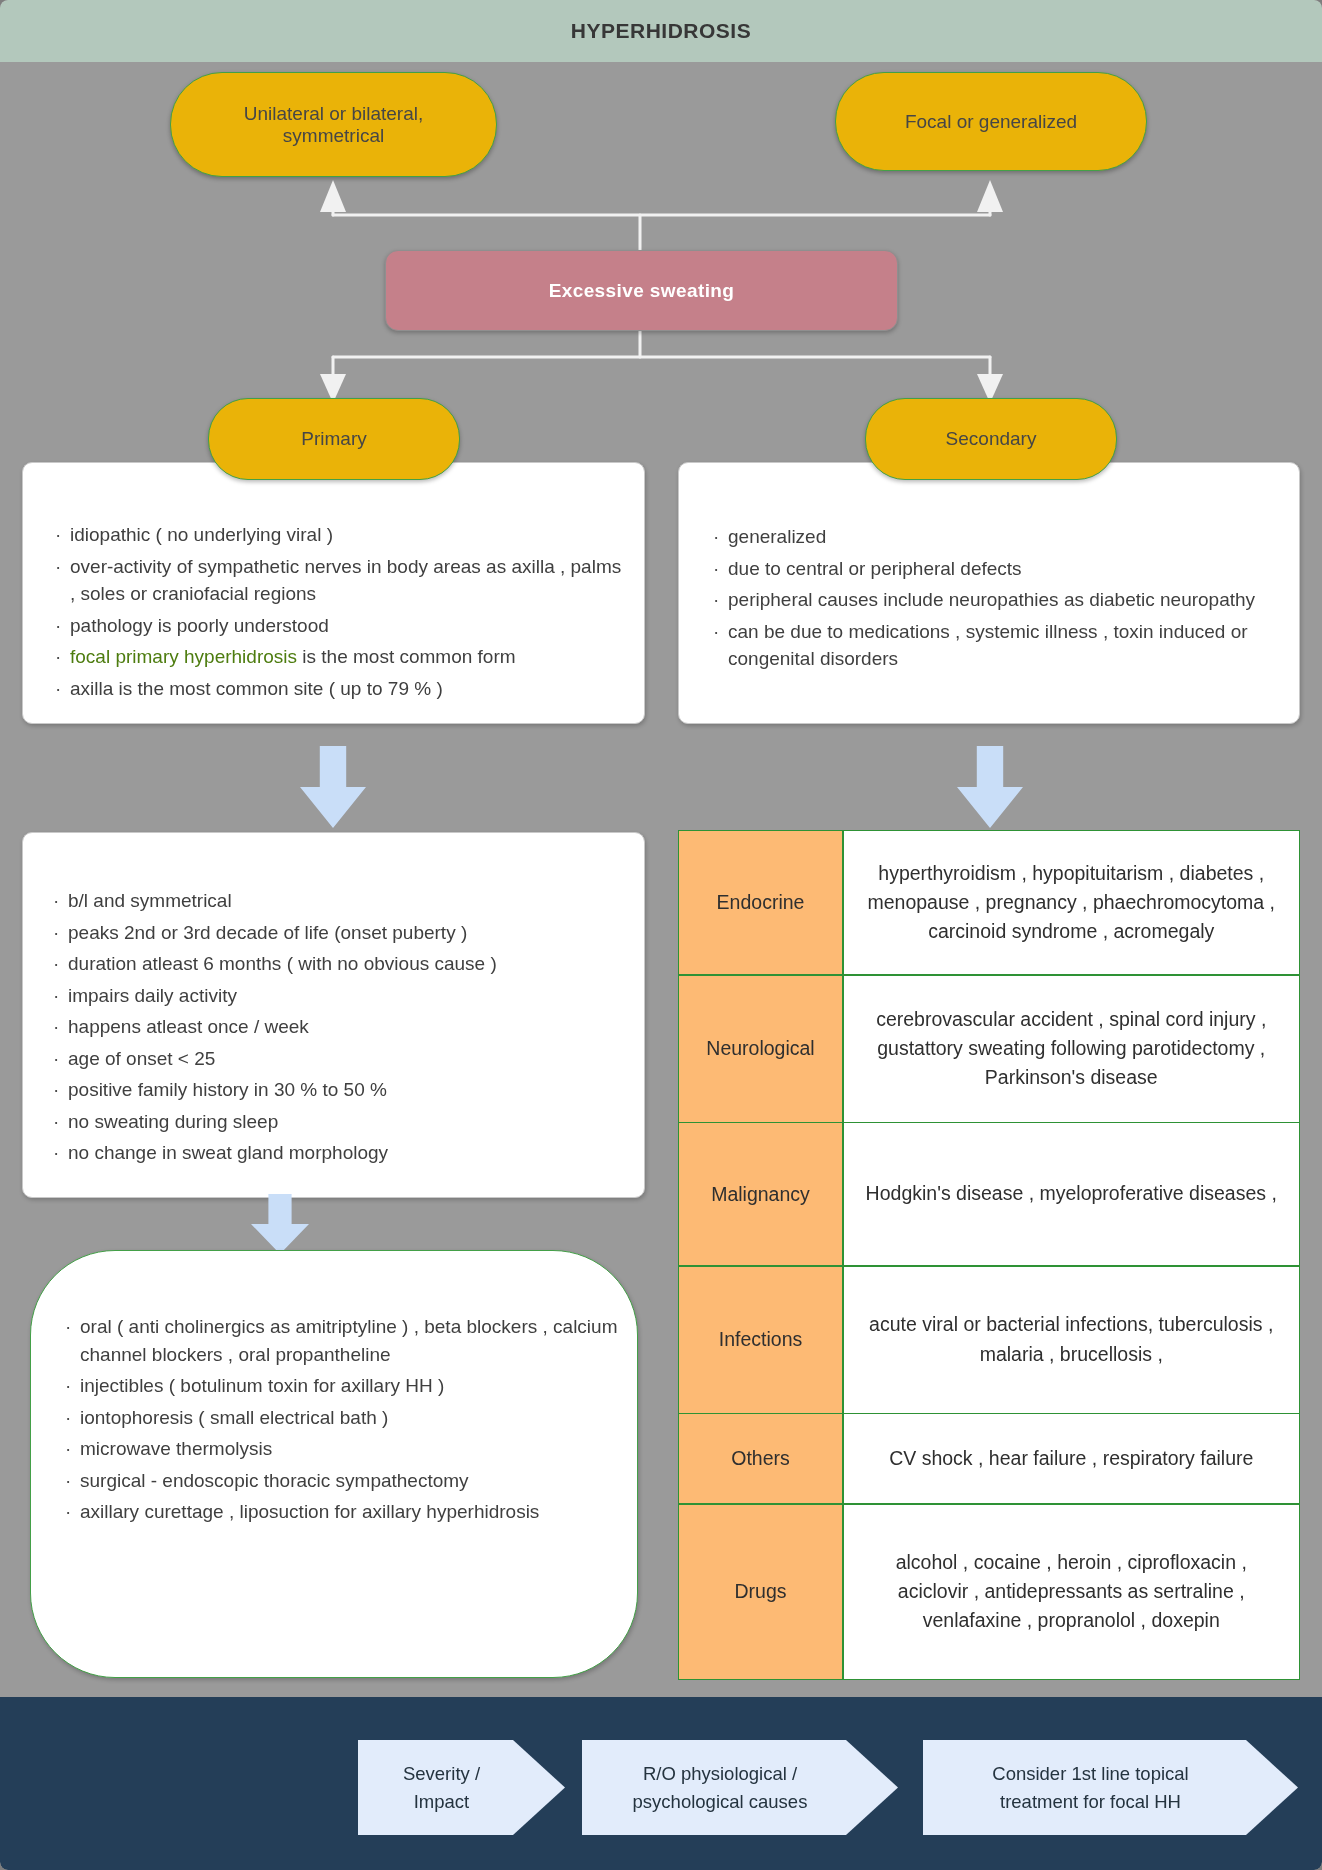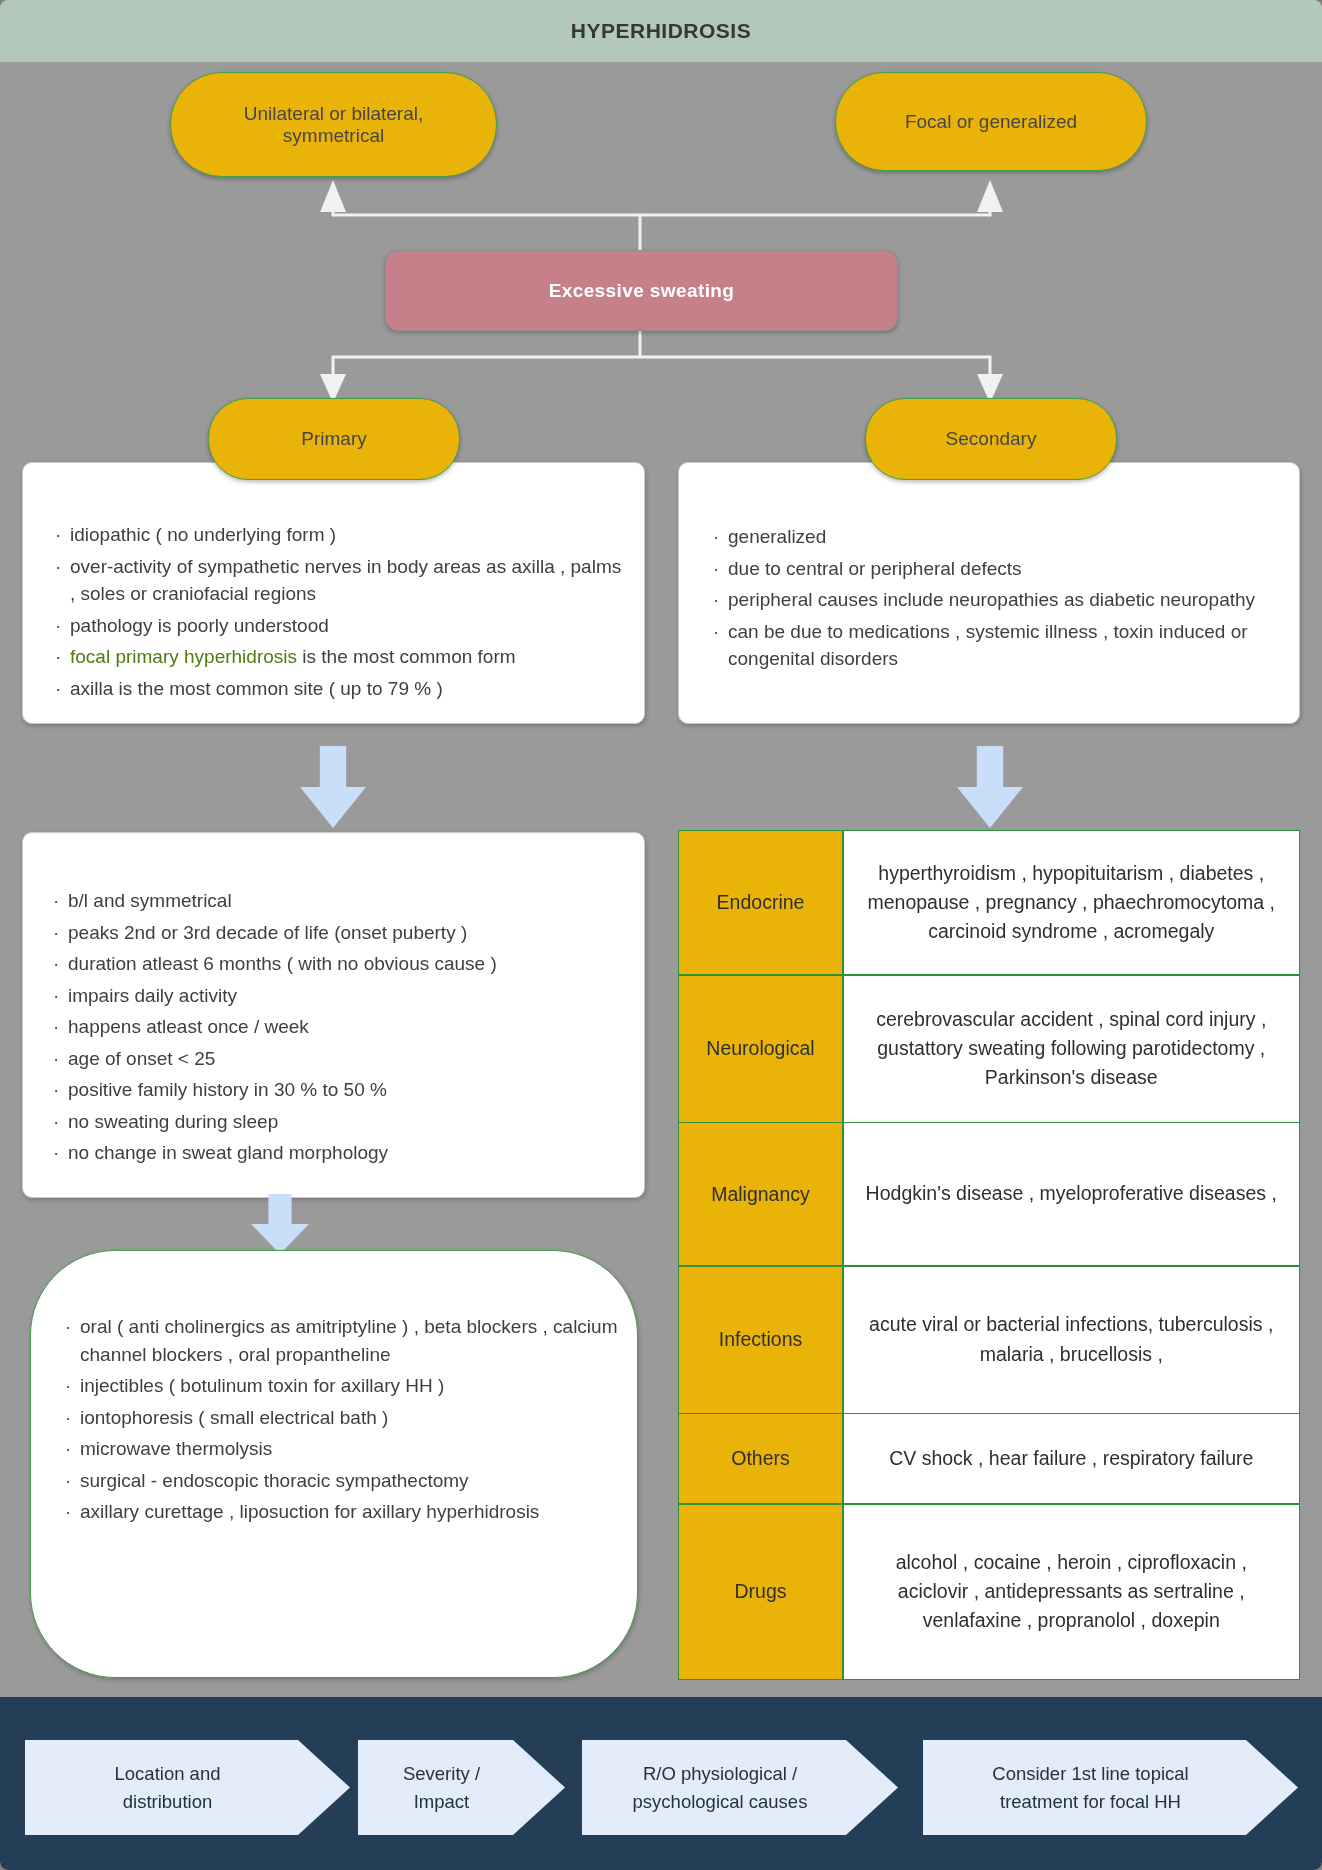"idiopathic ( no underlying form" li { text: form -> viral }
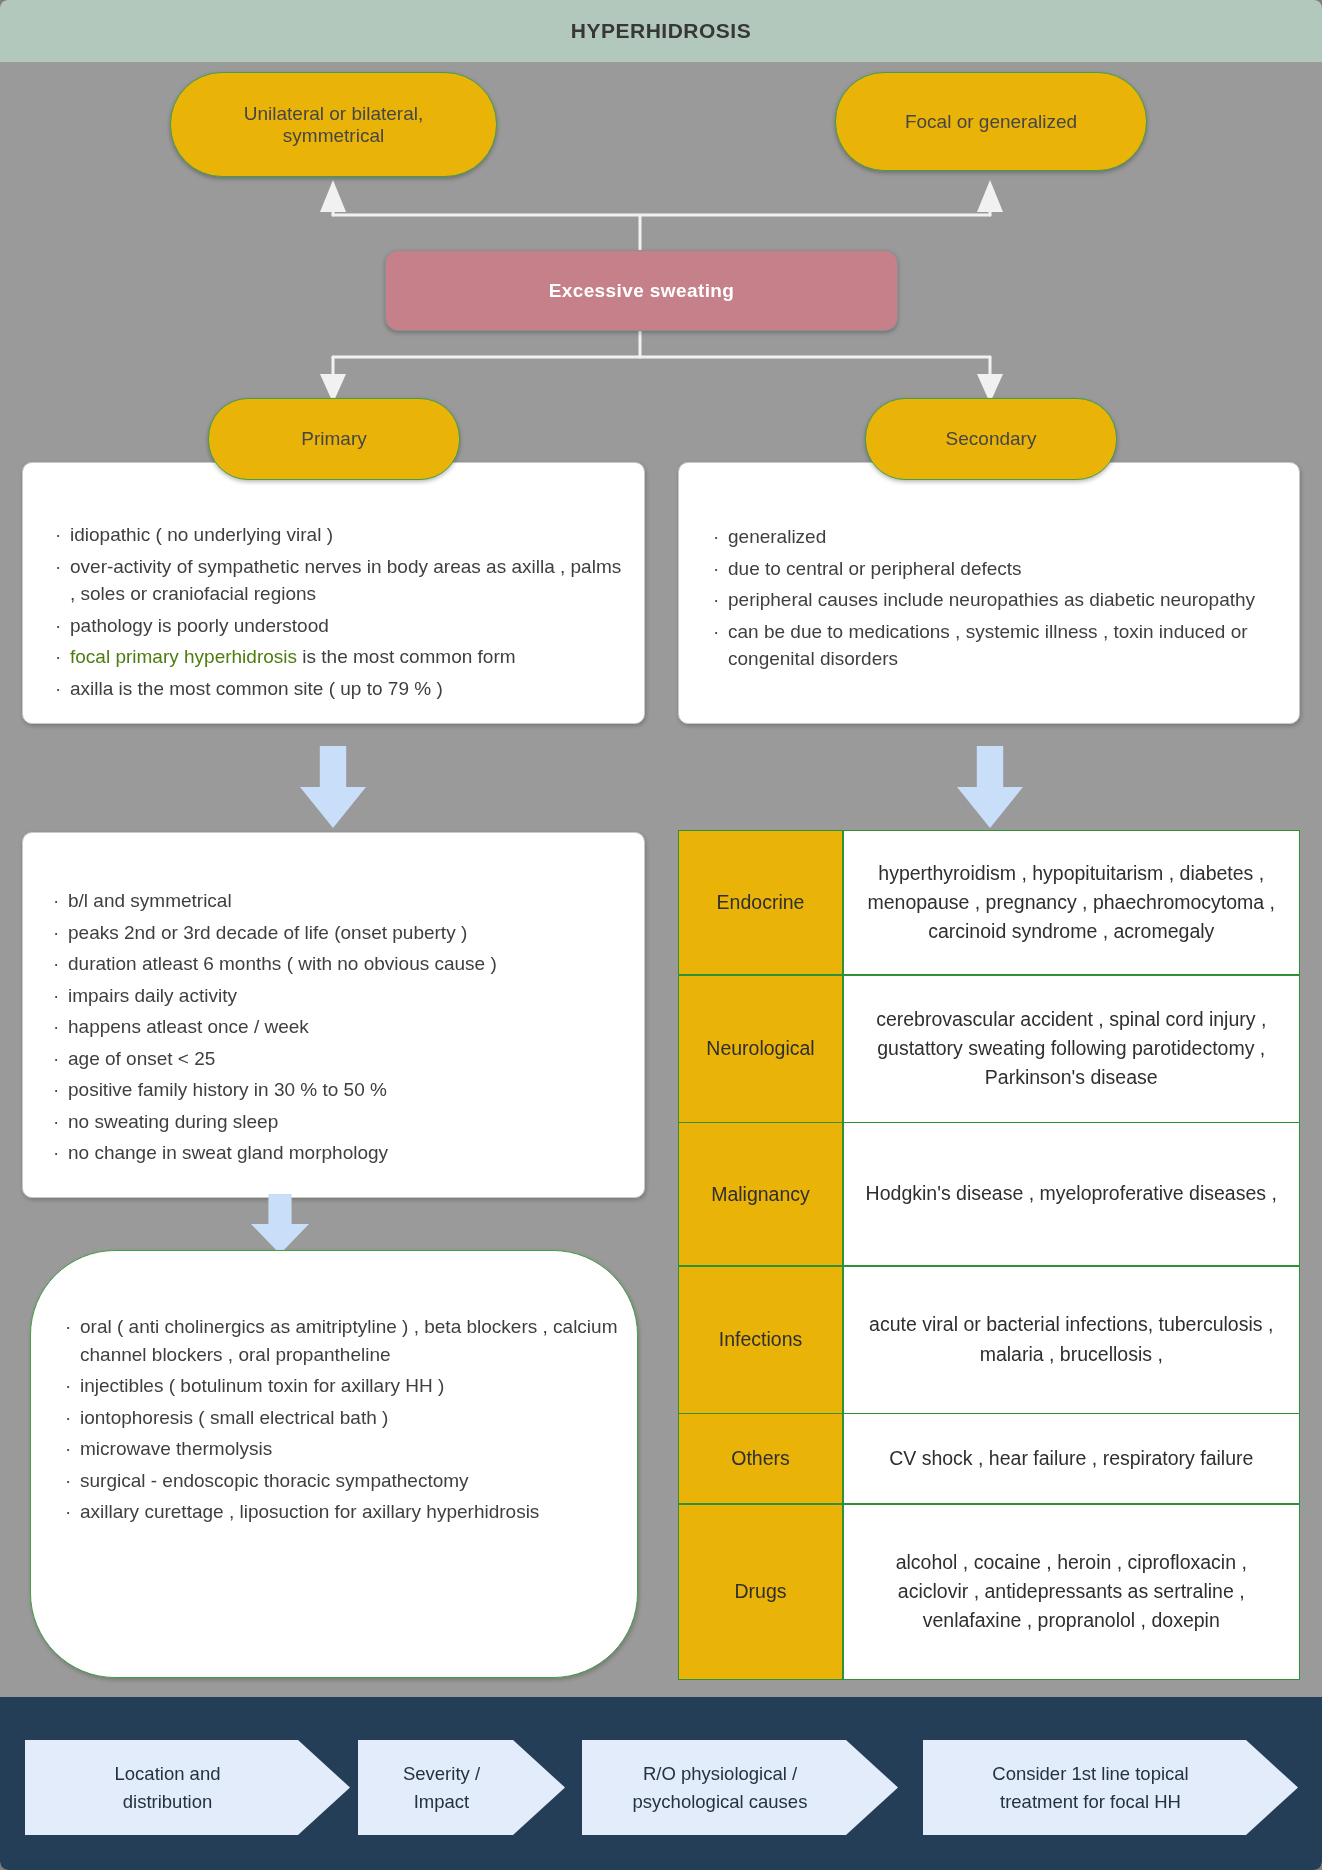"Endocrine" .causes-table .cat { background: #eab308 -> #fdba74 }
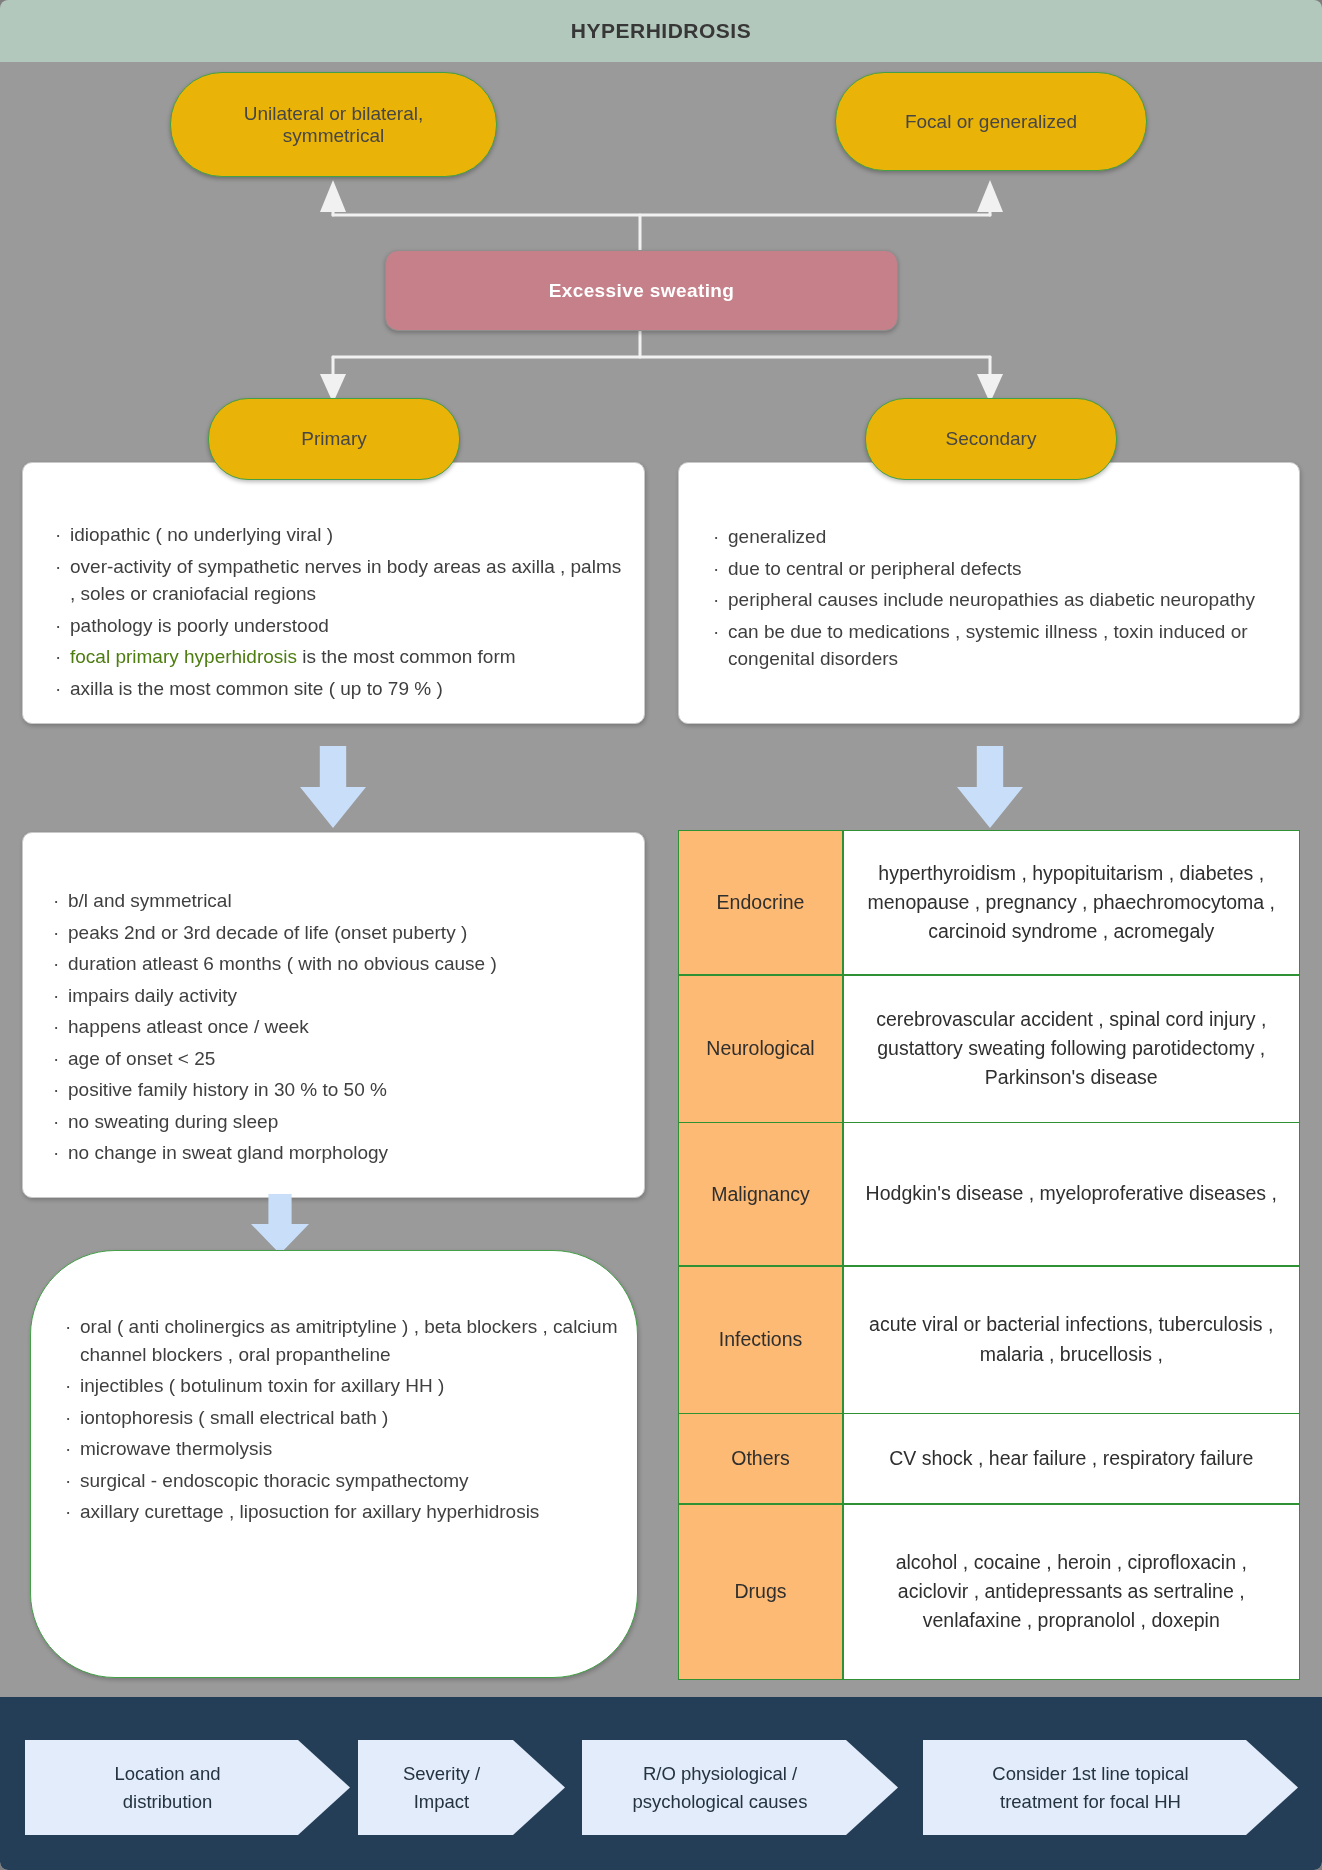"Location and" div.chev { html: <div>Location and distribution</div> -> none }
